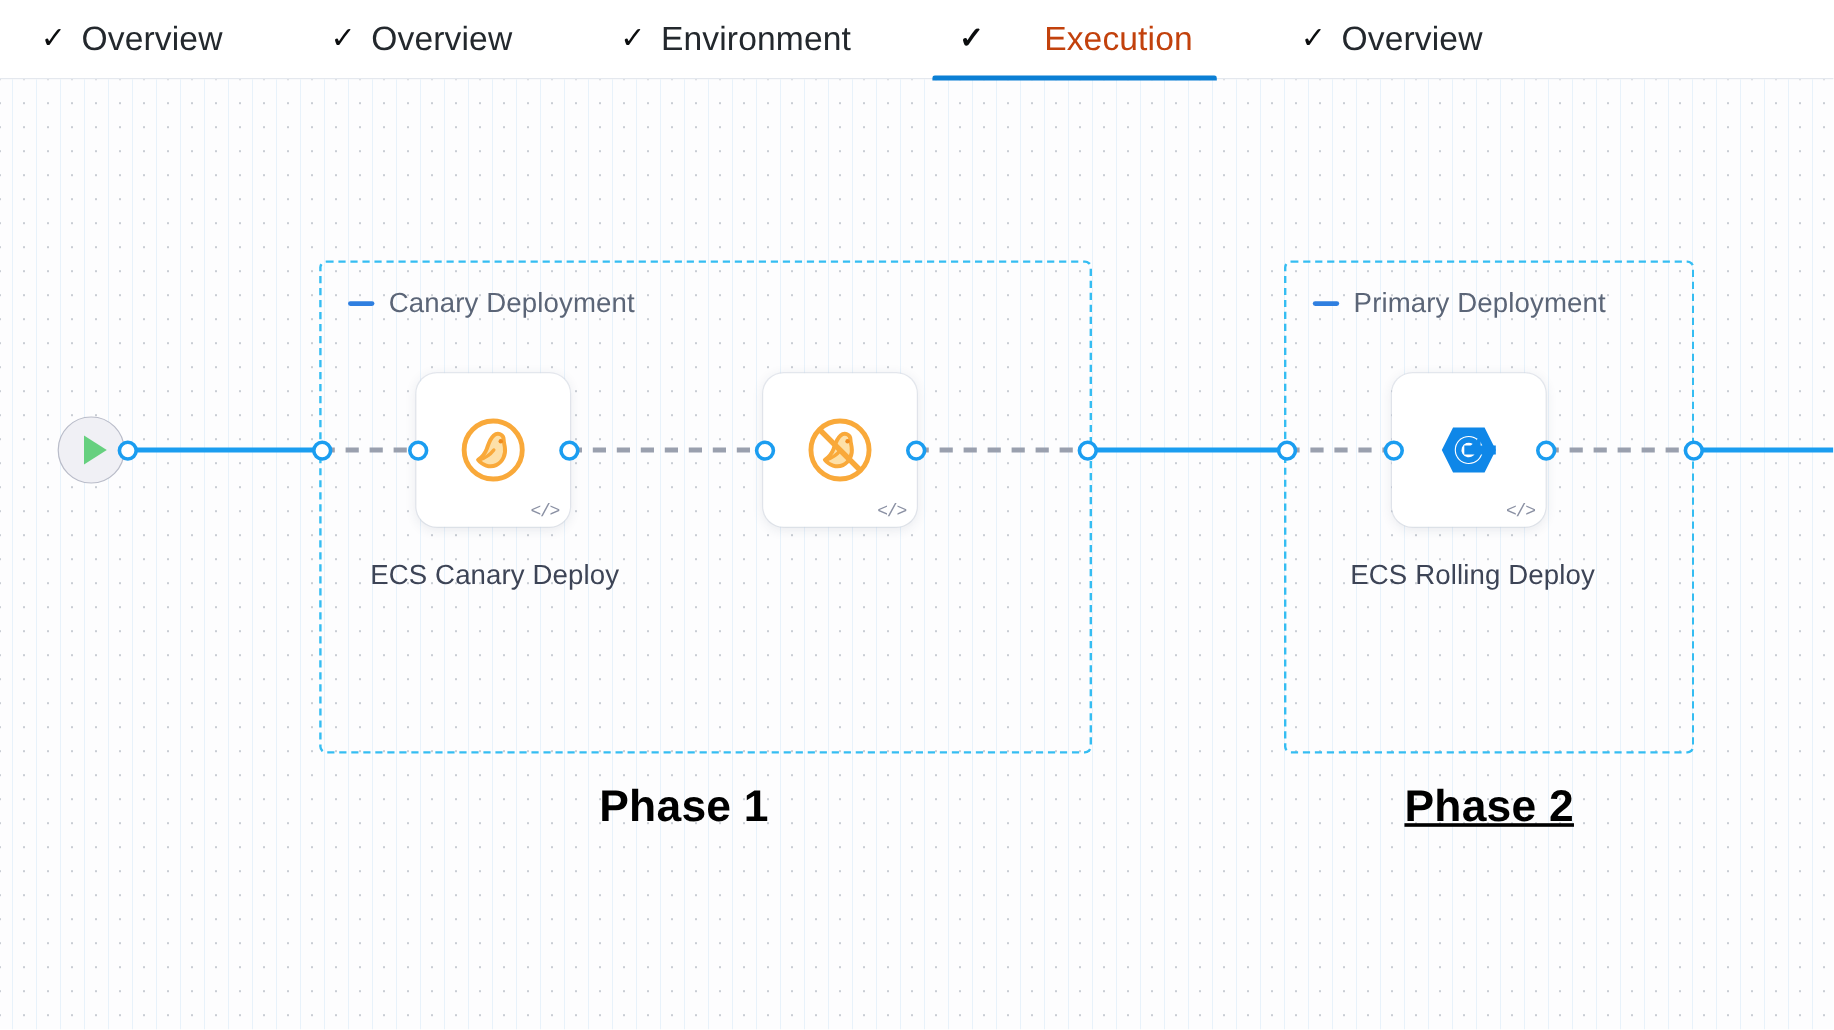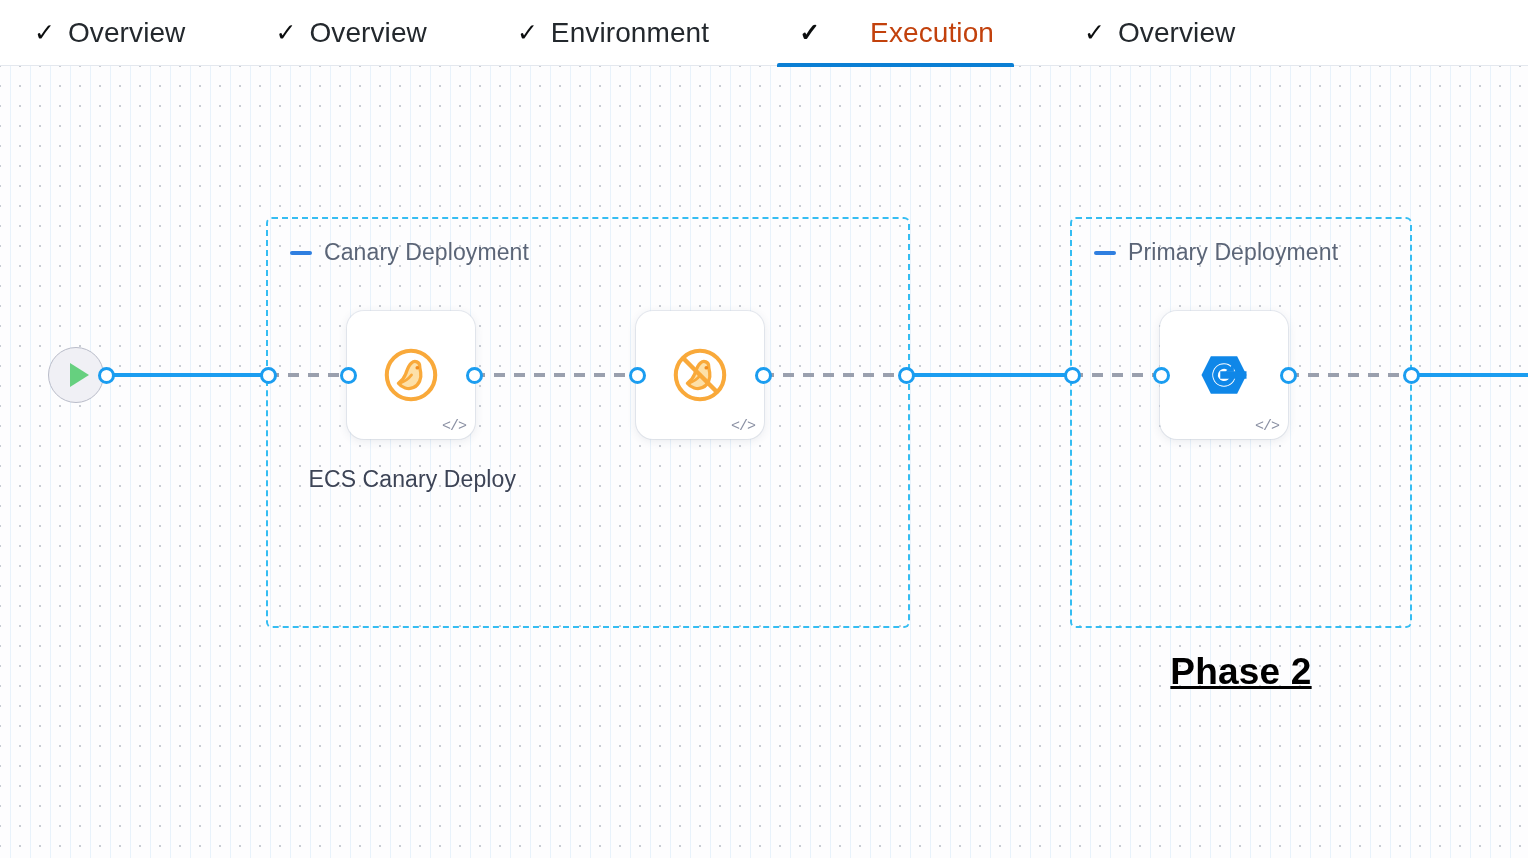"ECS Rolling Deploy" div.node-label { html: none -> <div>ECS Rolling Deploy</div> }
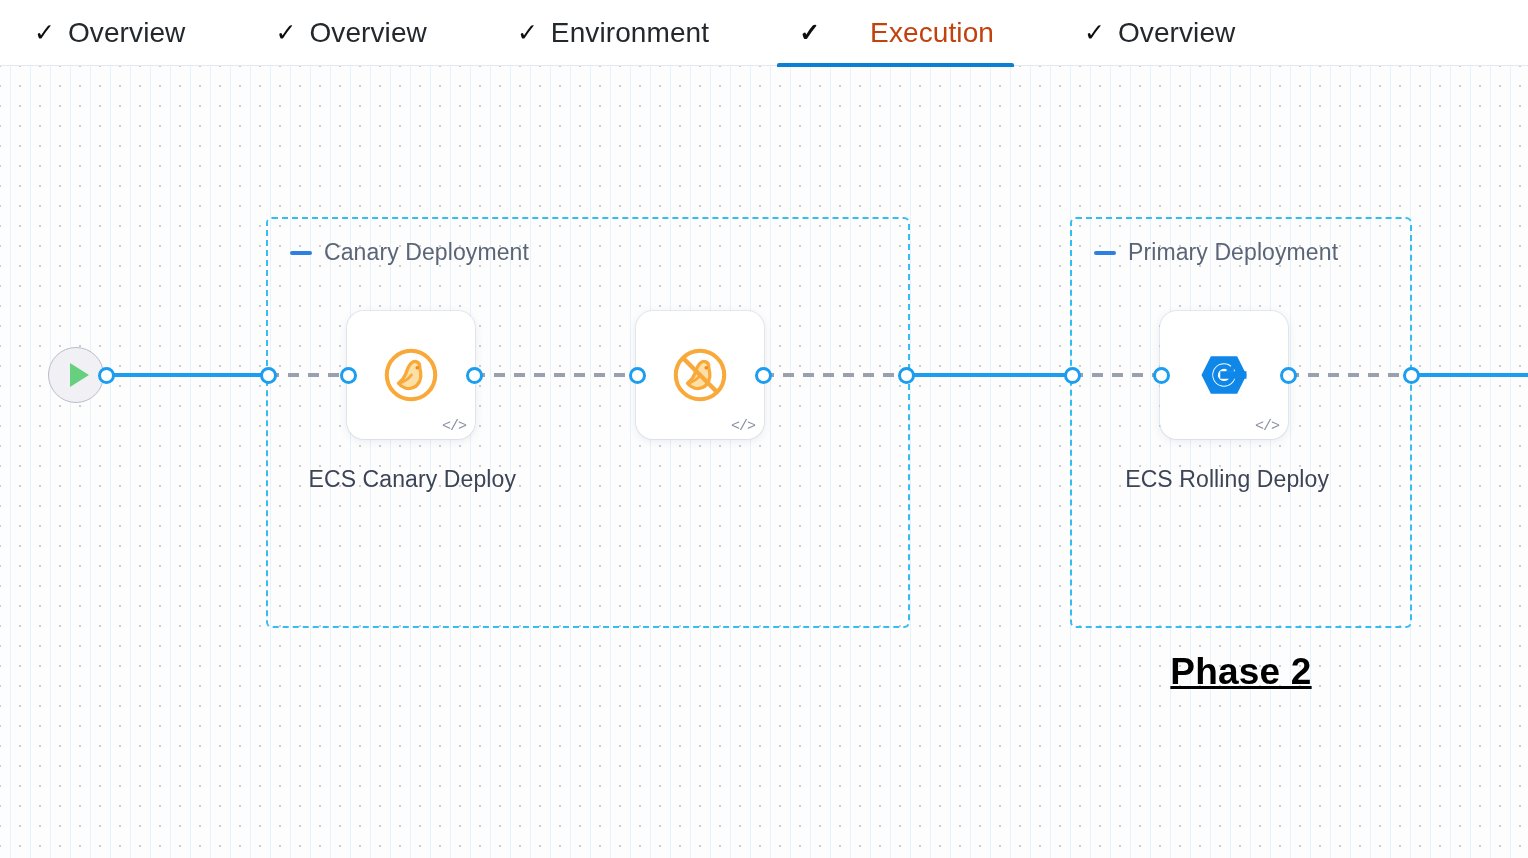"Phase 1" div.phase-label { html: none -> <div>Phase 1</div> }
